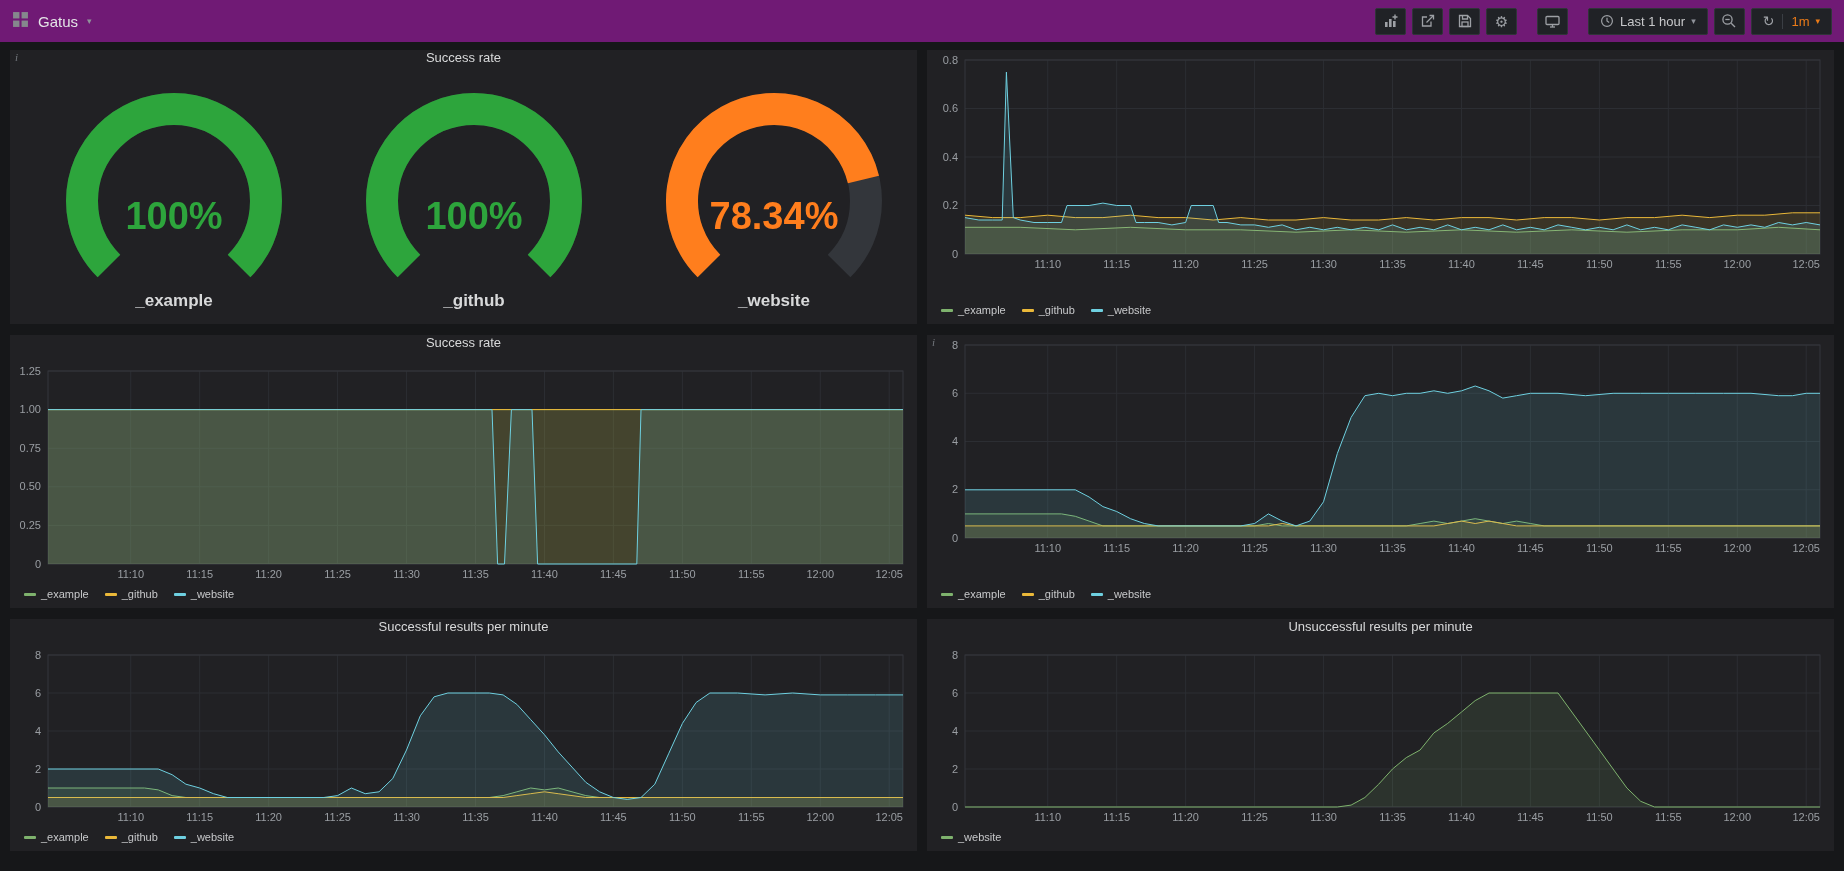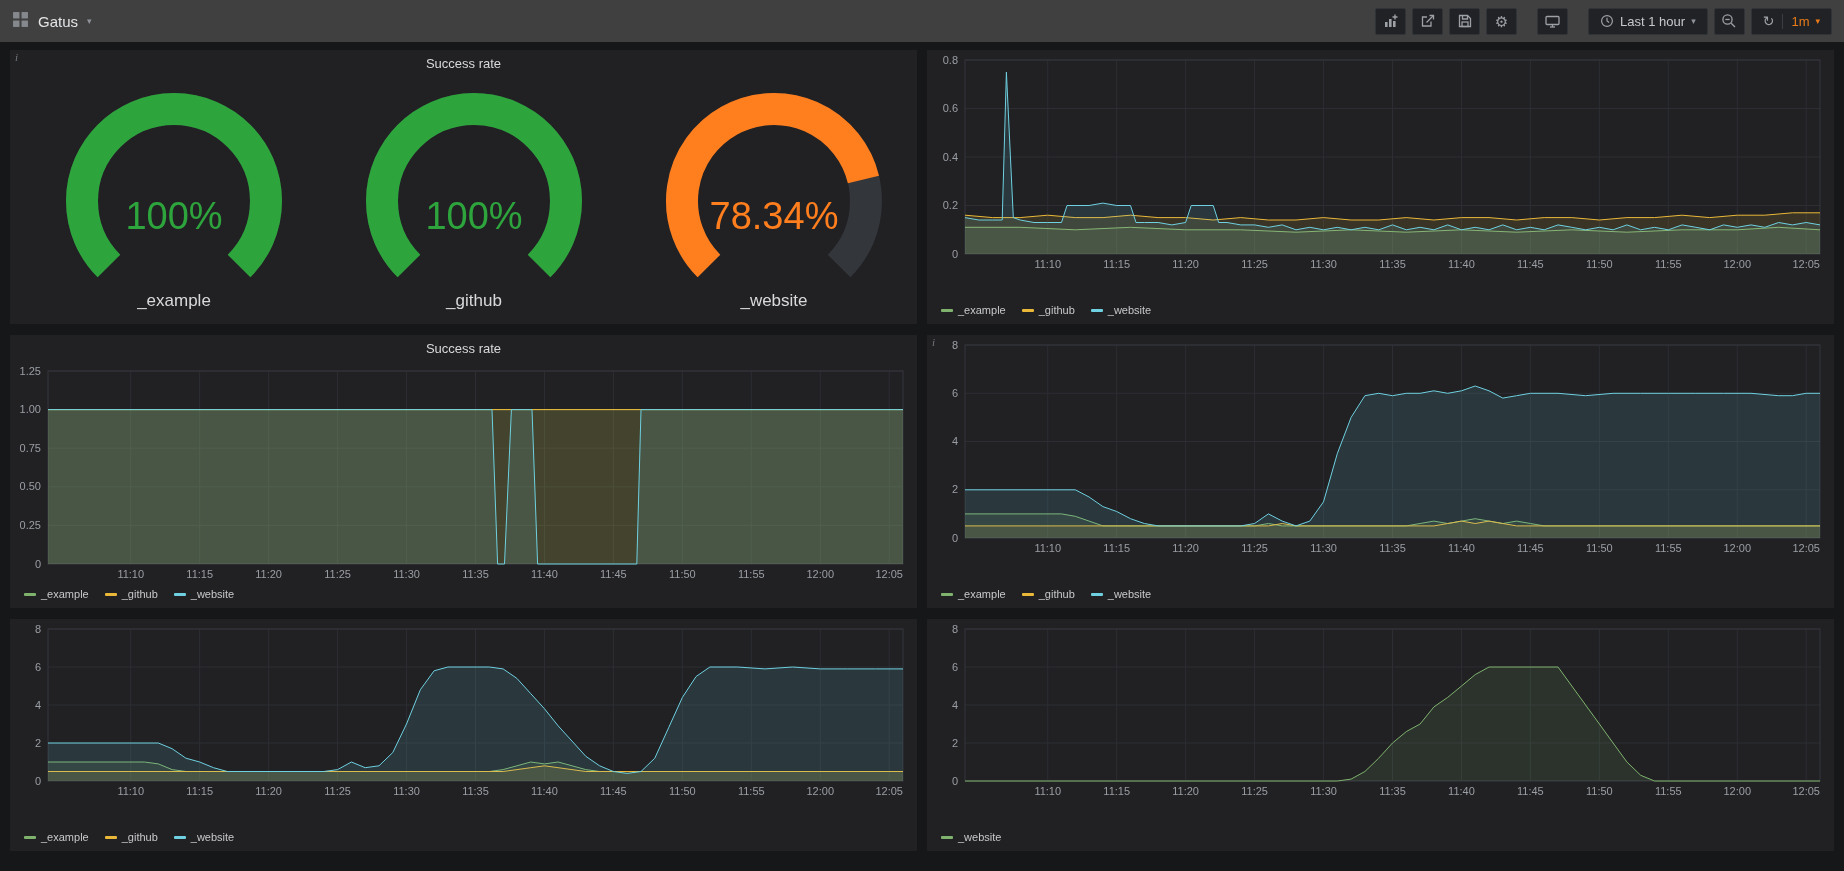"Gatus" .navbar { background: #404040 -> #701a75 }
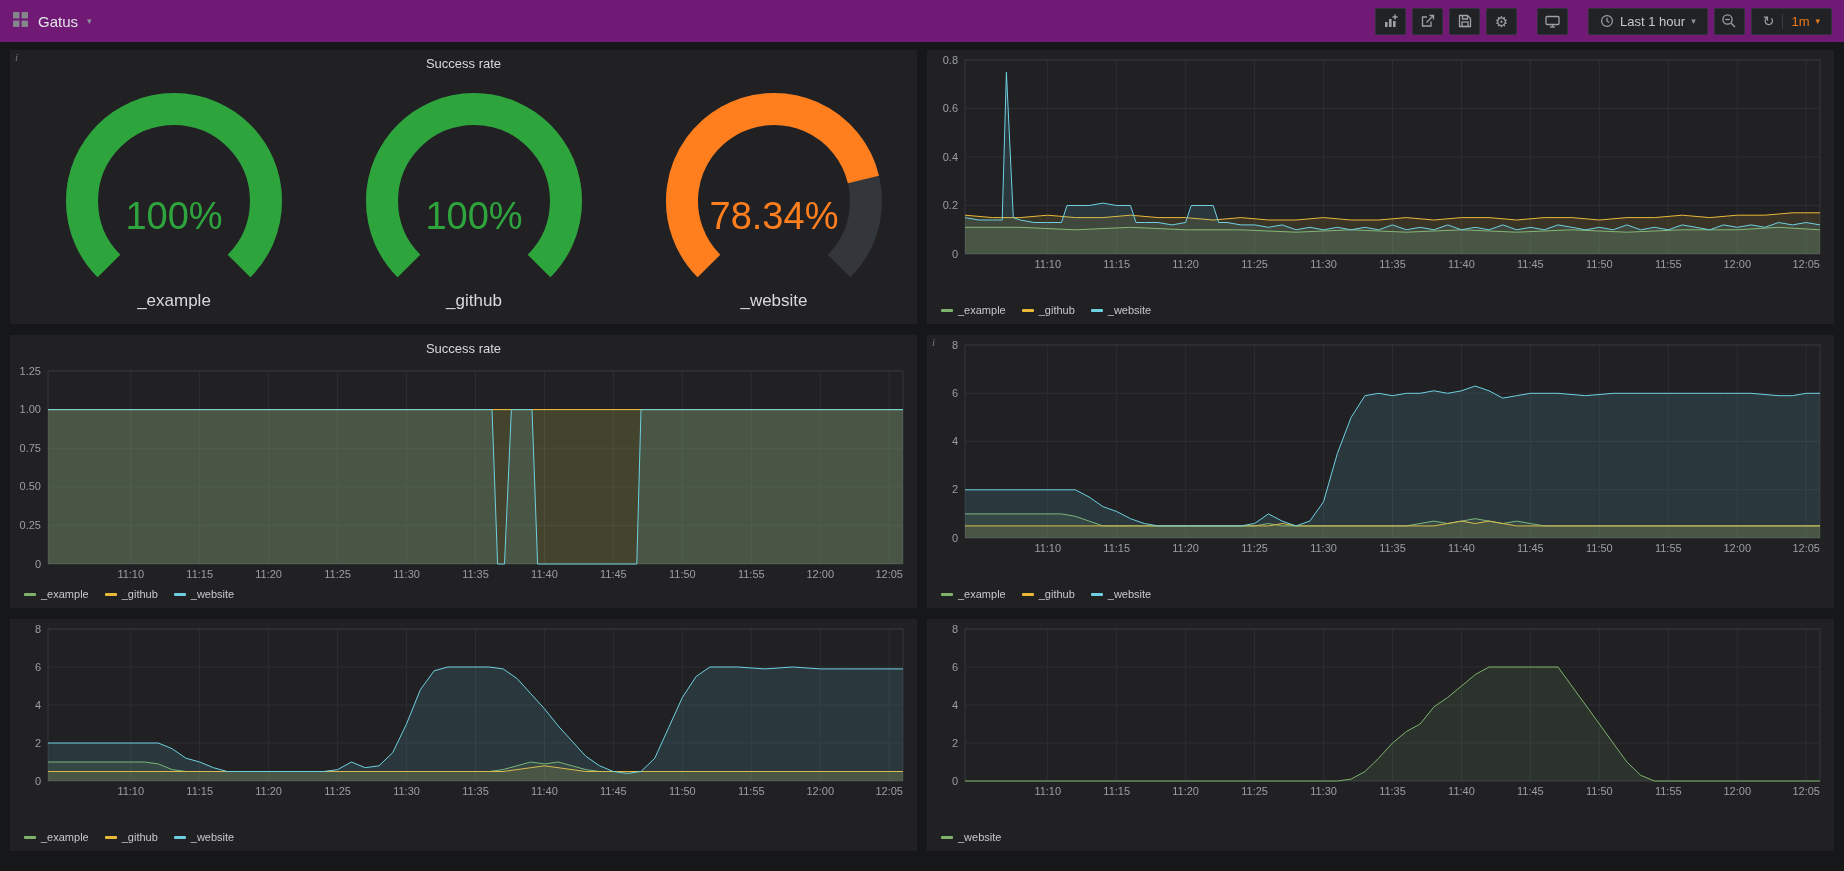"Success rate" .panel-header { align-items: center -> flex-start }
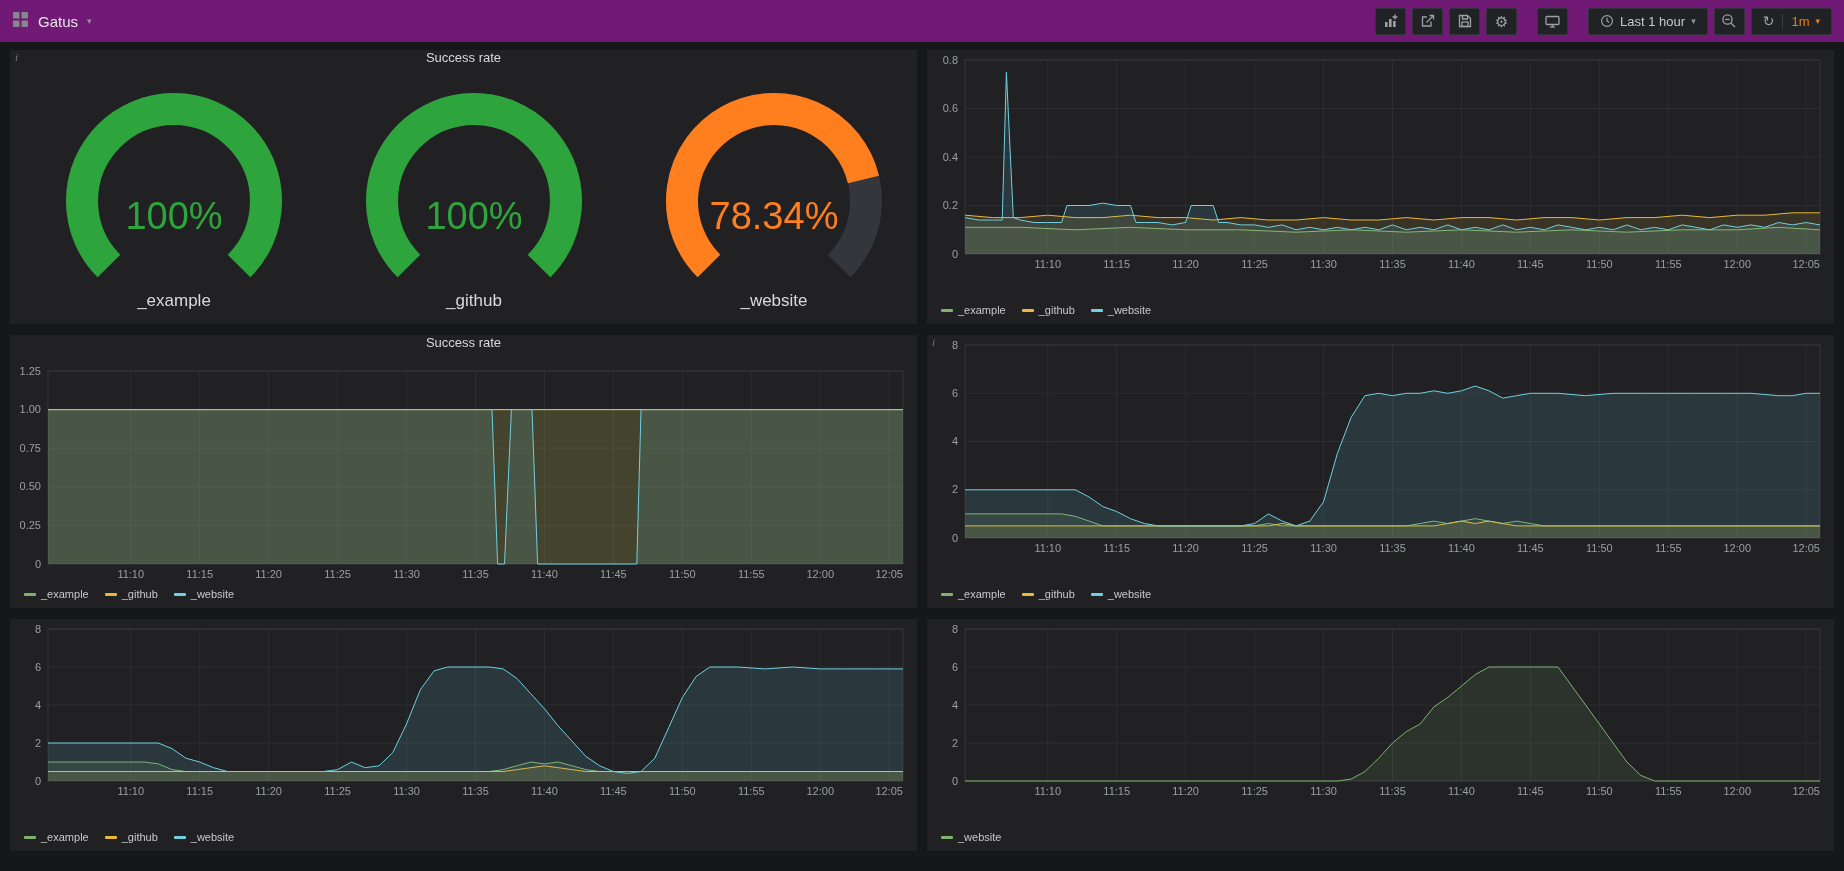"100%" .gauge { font-weight: none -> bold }
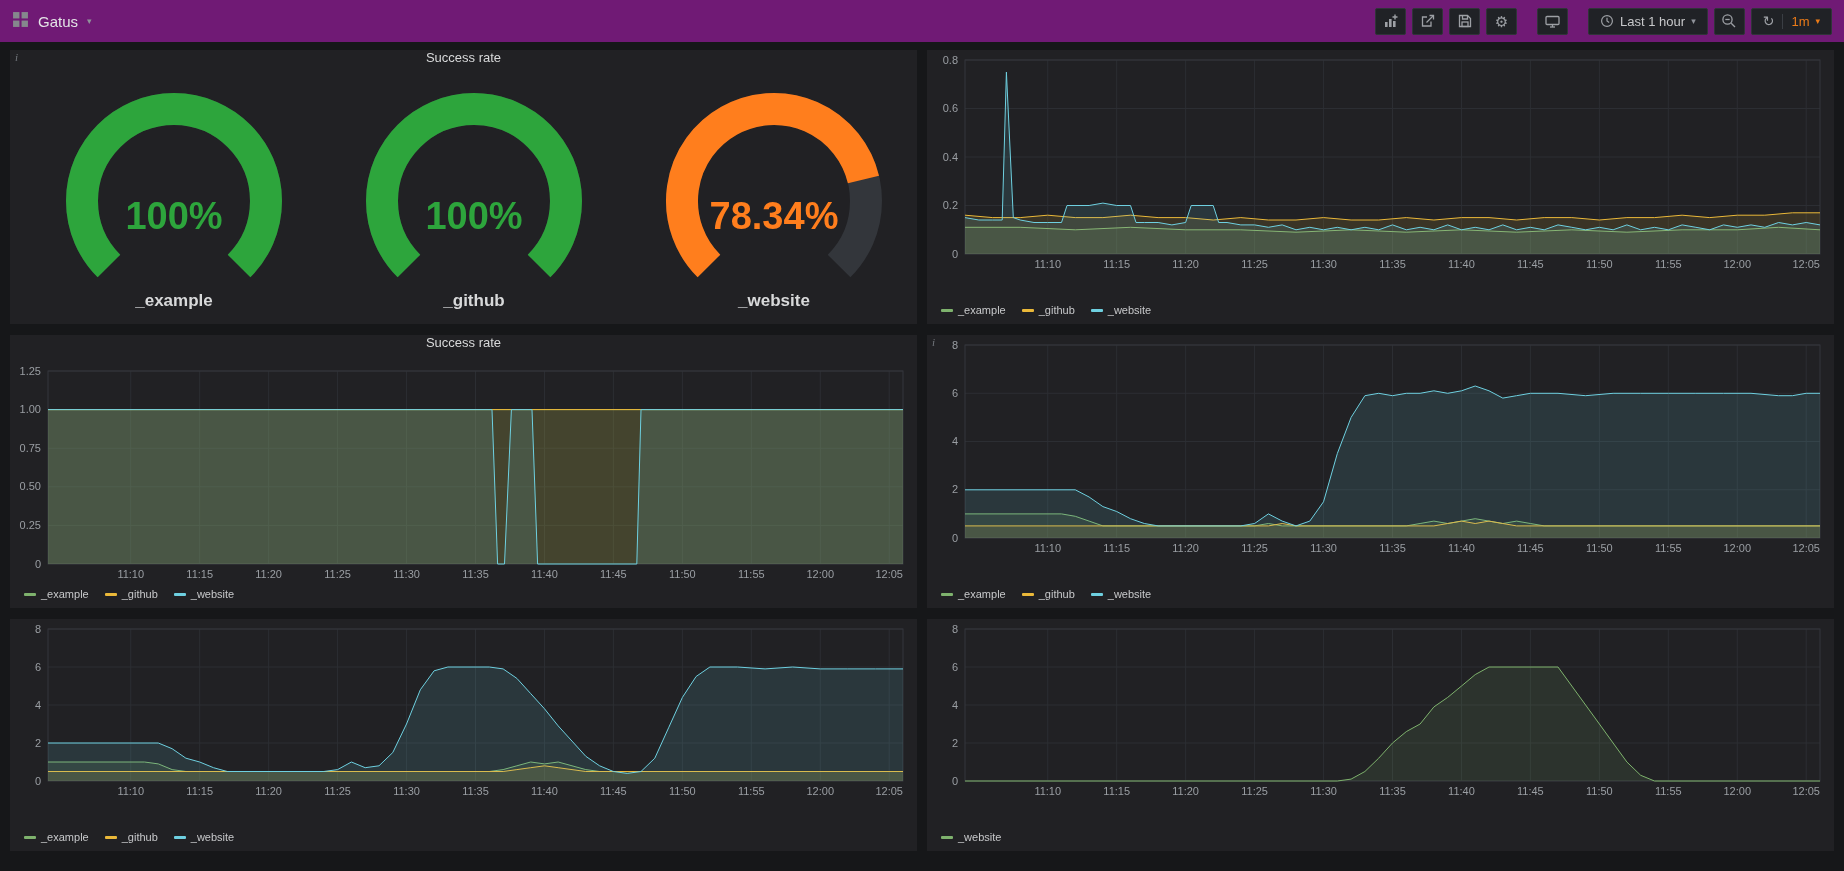"Successful results per minute" div.panel-header { html: none -> <div> <span>Successful results per minute</span> </div> }
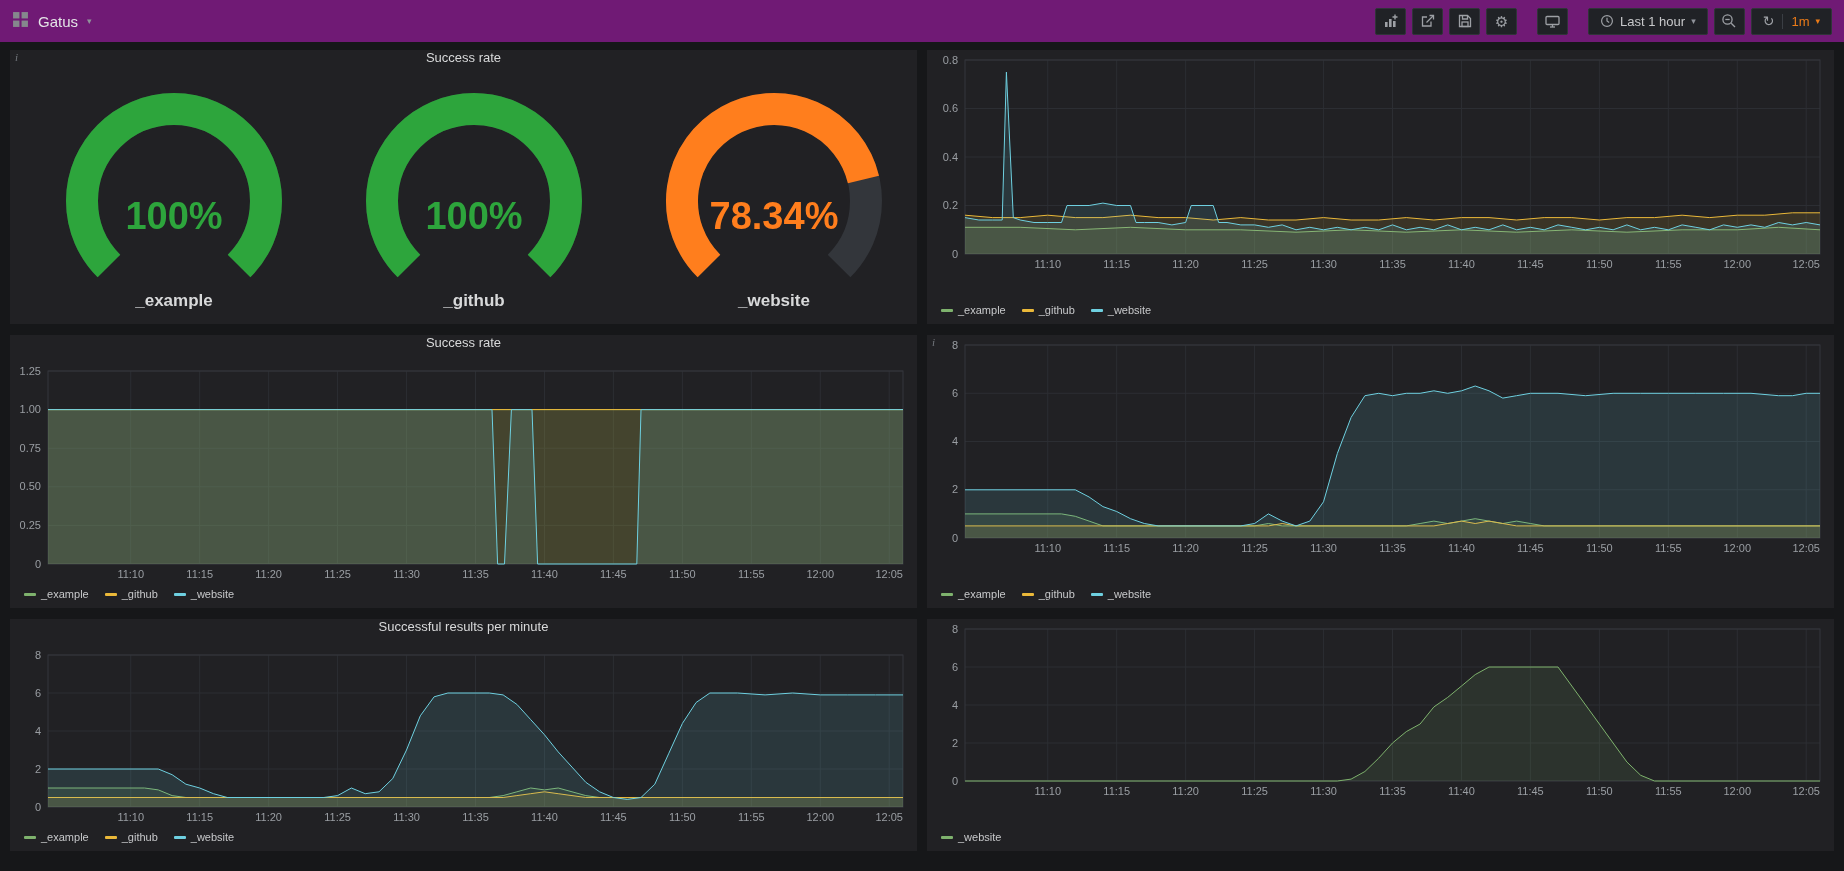"Unsuccessful results per minute" div.panel-header { html: none -> <div> <span>Unsuccessful results per minute</span> </div> }
